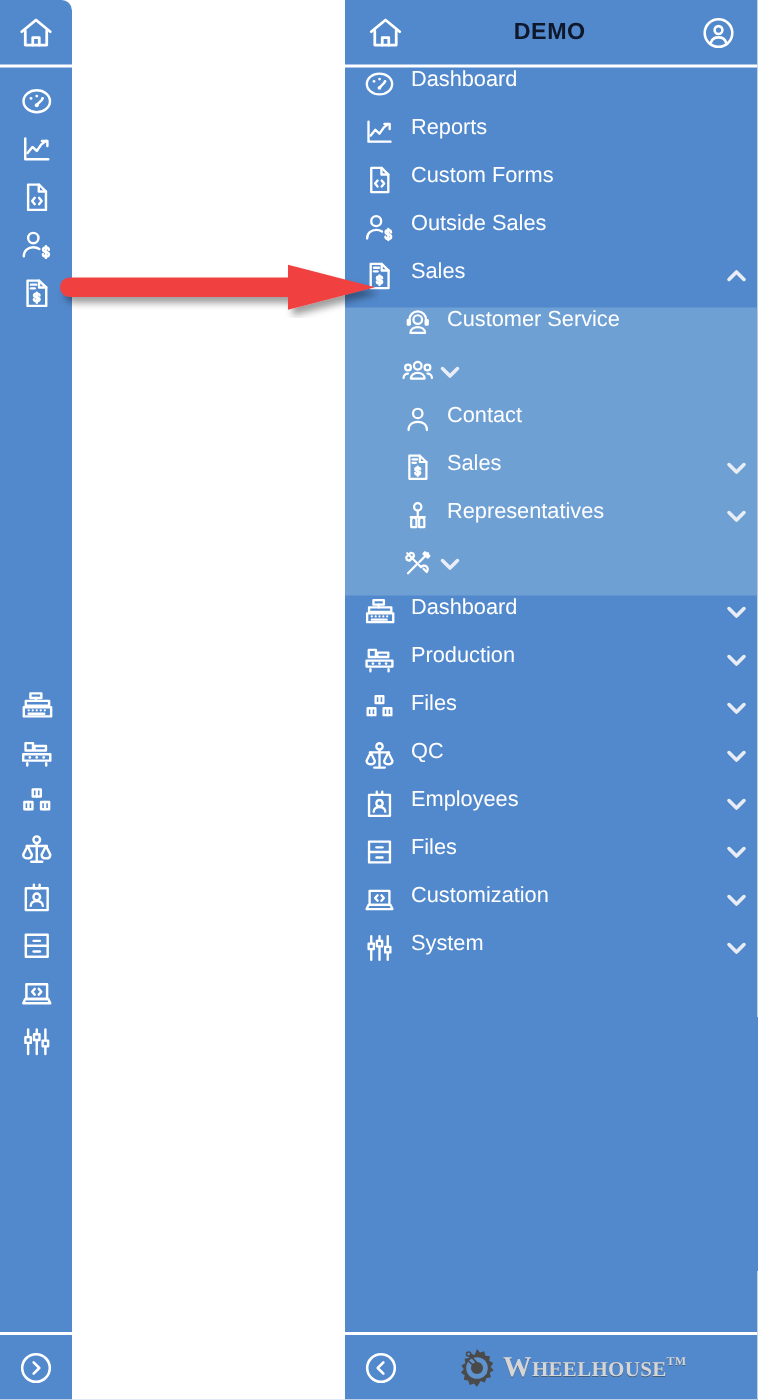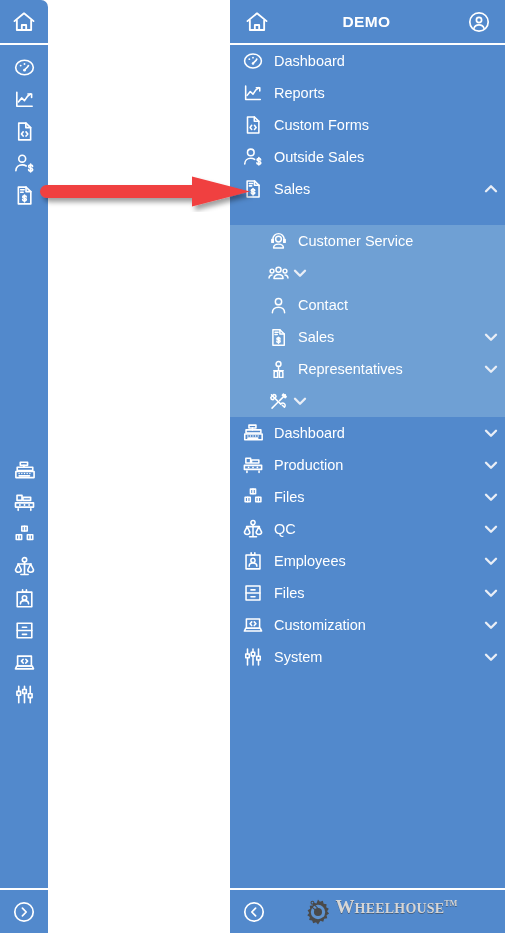"DEMO" .panel-title { color: #ffffff -> #0f172a }
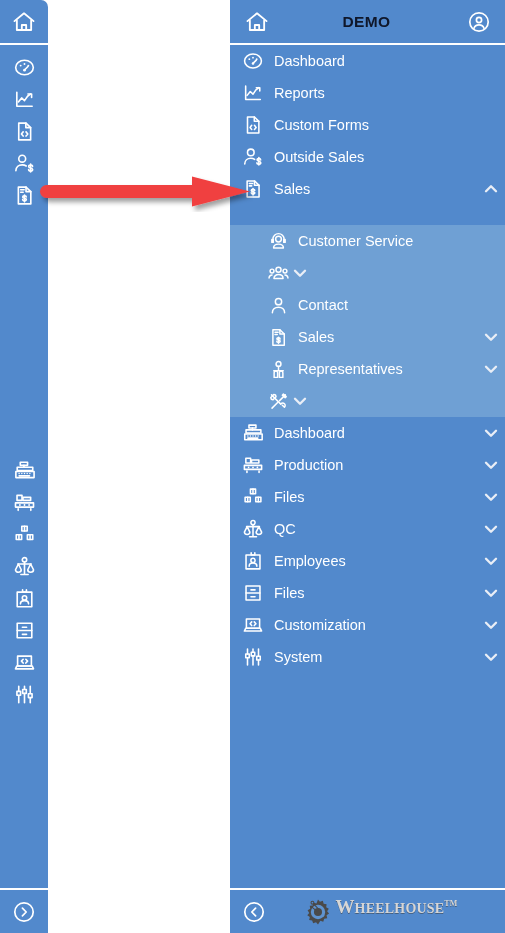"Dashboard" .mi { align-items: center -> flex-start }
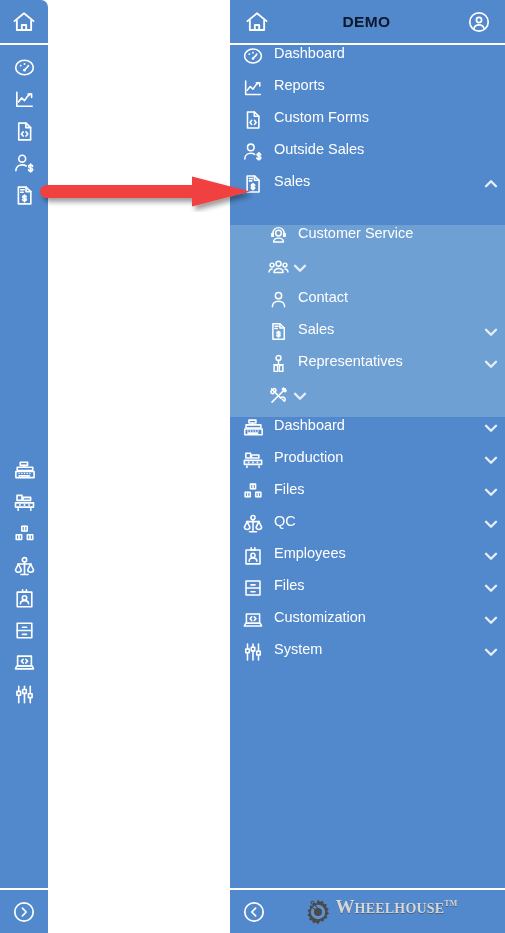"Customer Service" .sub { margin-top: 20px -> none }
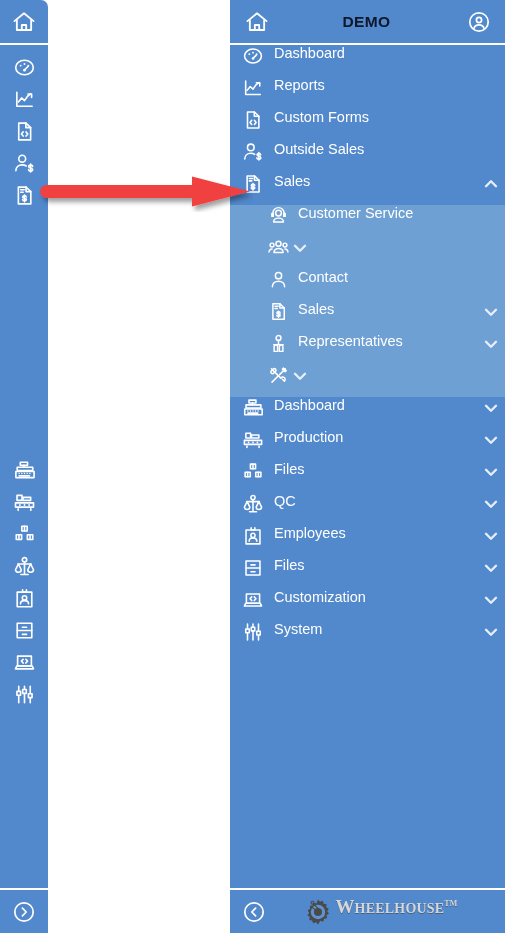"WHEELHOUSETM" .logo-wrap { align-items: flex-start -> center }
